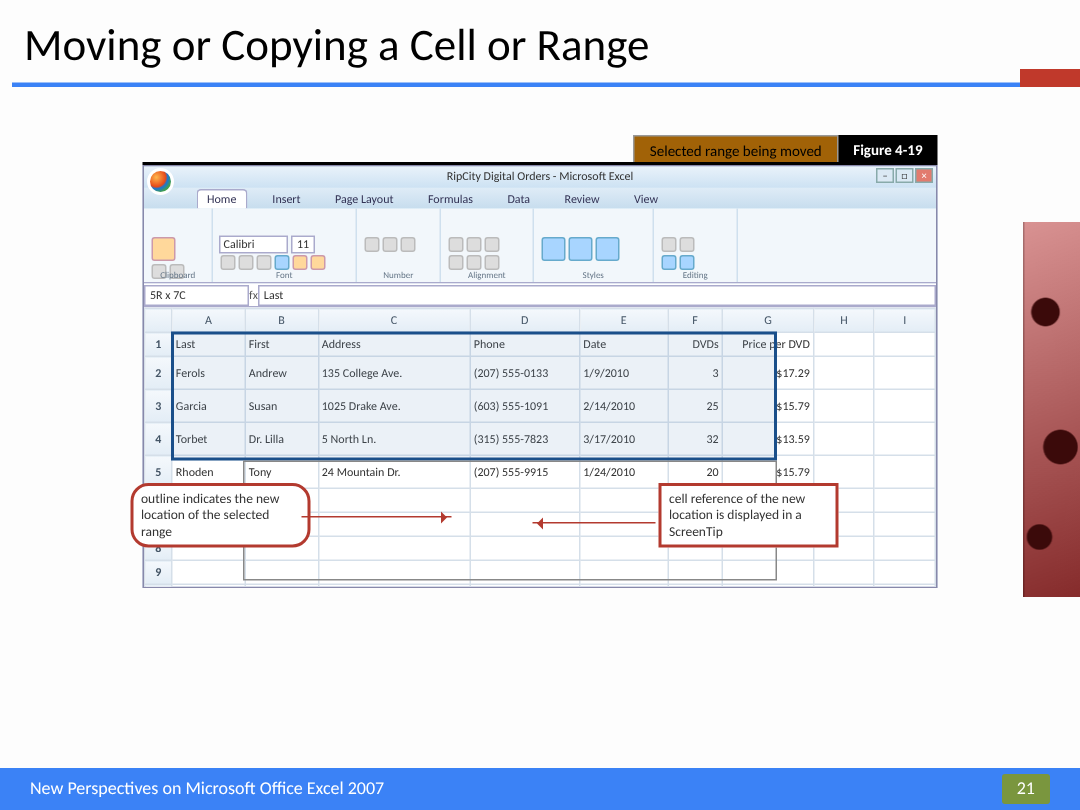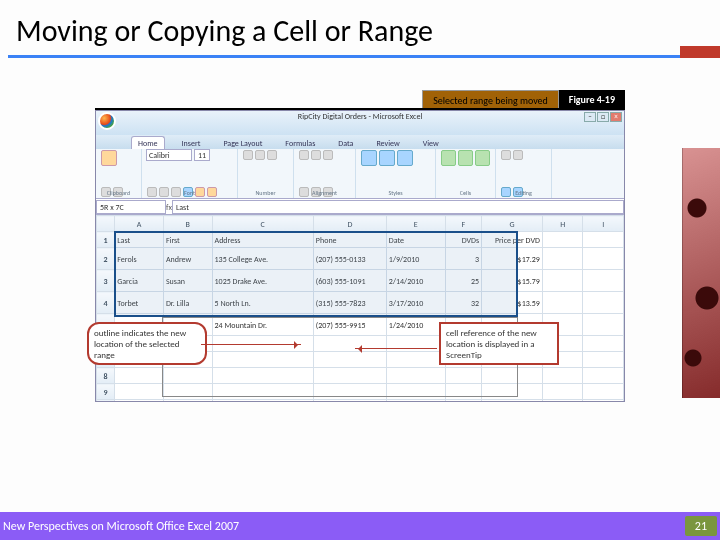"RipCity Digital Orders - Microsoft" .titlebar { align-items: none -> center; height: 24px -> 14px }
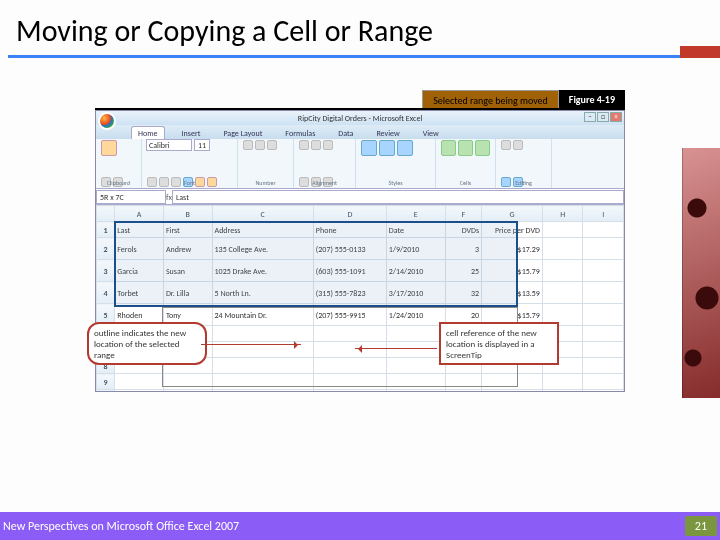"Calibri" .rgroup { padding: 0 4px -> 18px 4px }
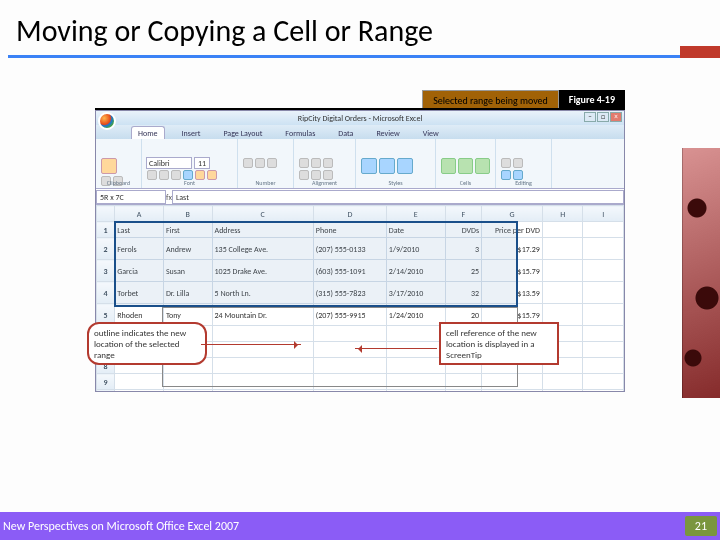"Cells" div.rgroup { html: <div> <div> <span></span> <span></span> <span></span> </div> <div>Cells</div> </div> -> none }
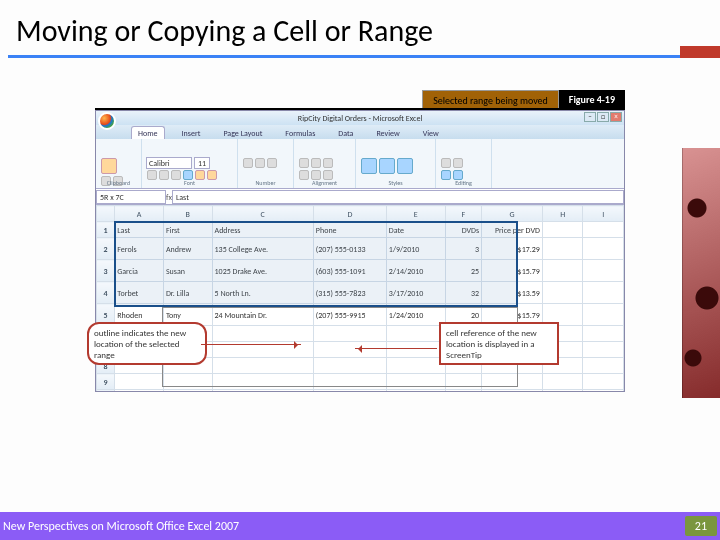"New Perspectives on Microsoft Office" .footer { background: #8b5cf6 -> #3b82f6; padding: 0 3px -> 0 20px }
